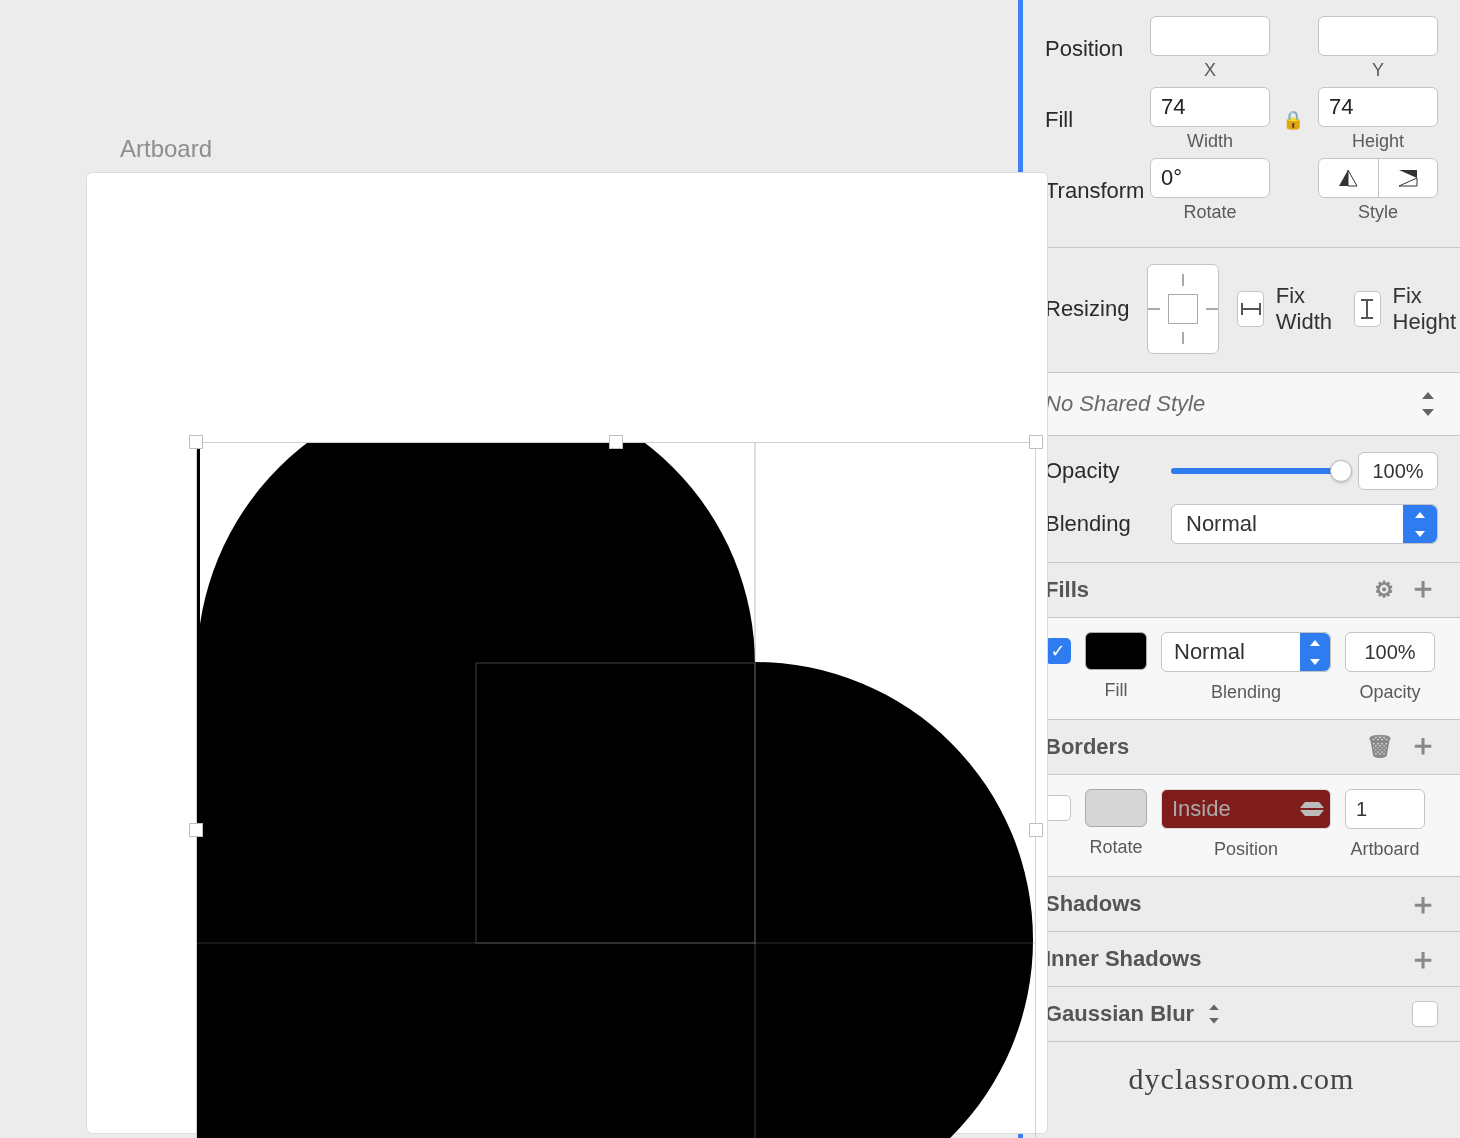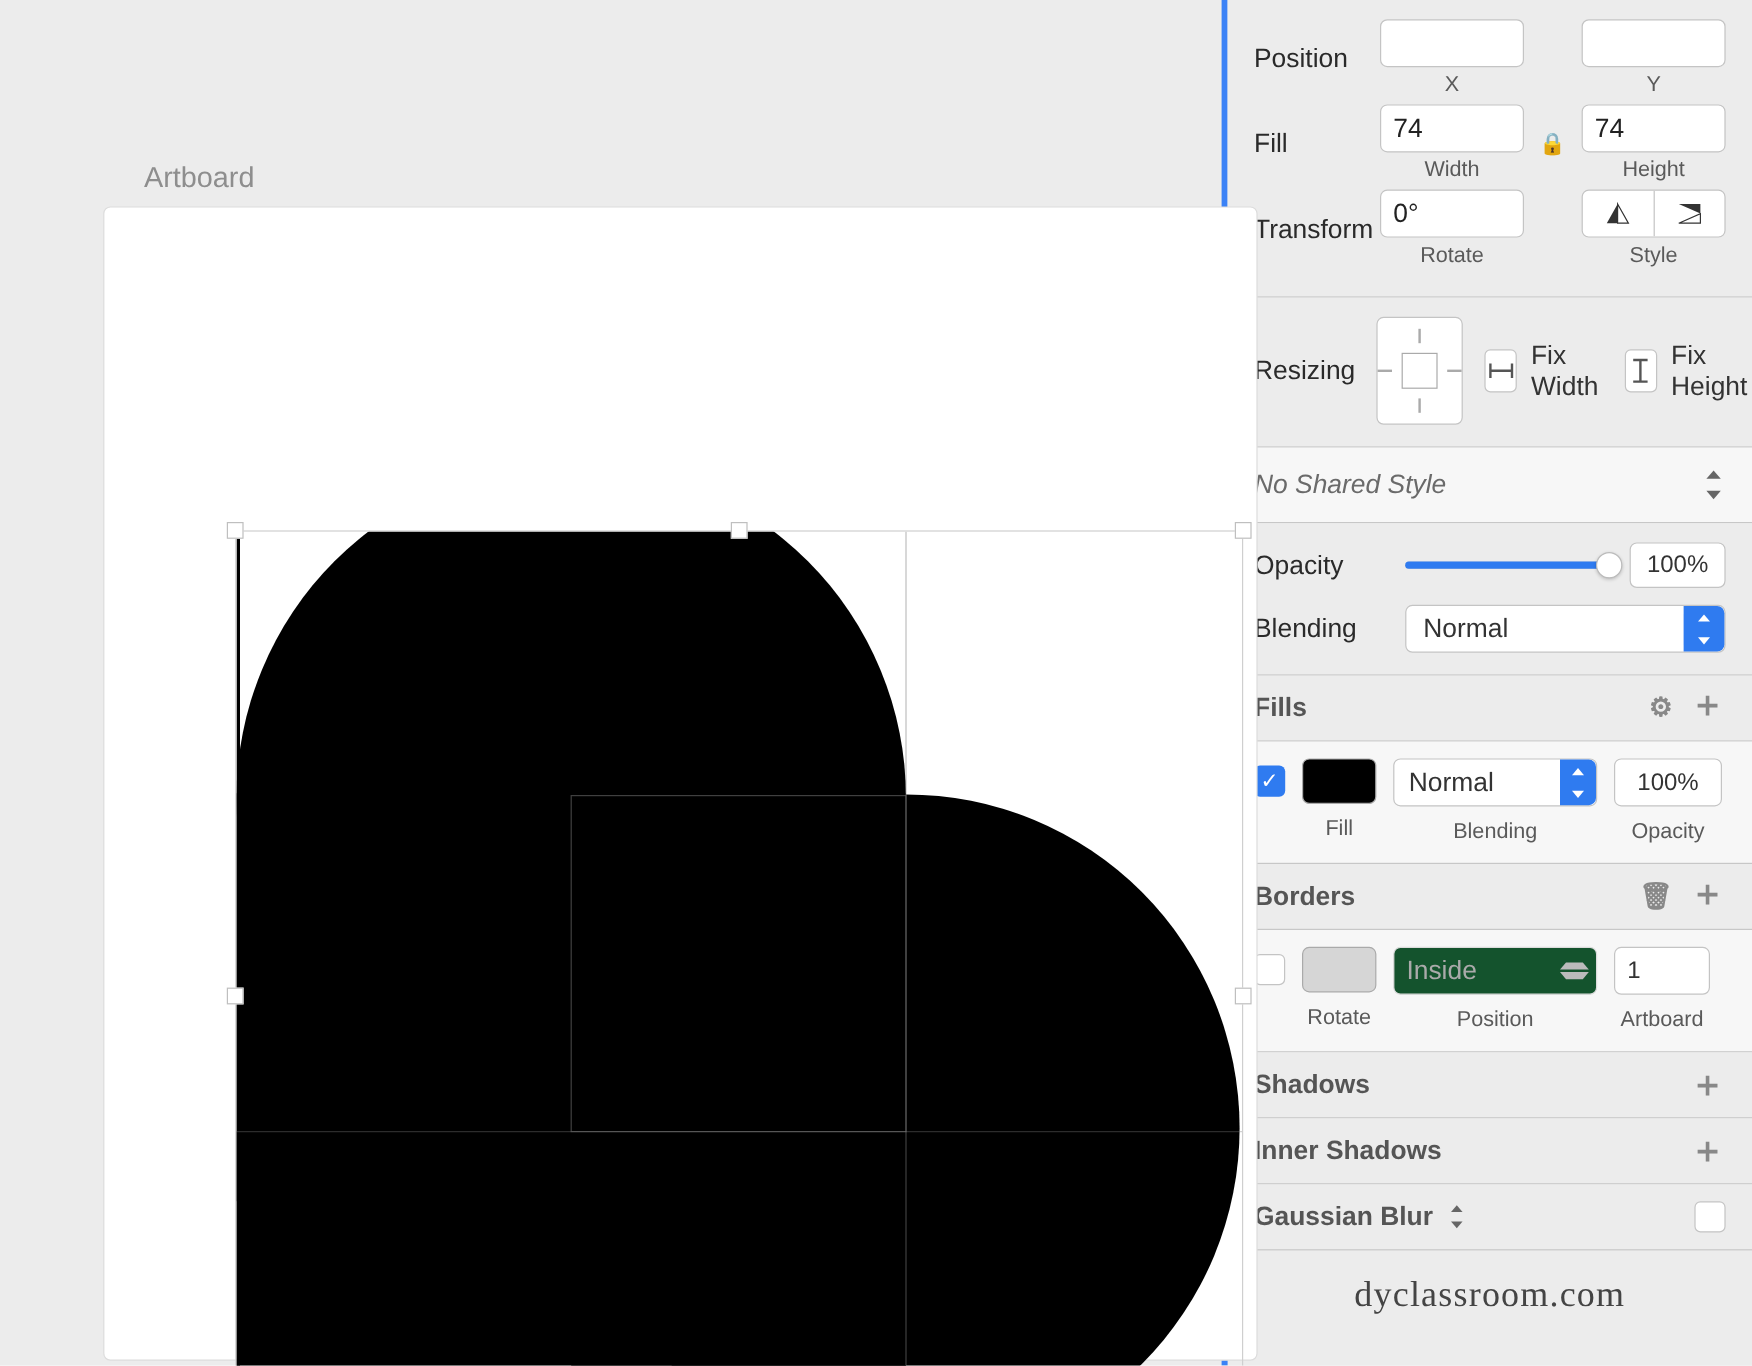"Inside" .border-pos { background: #14532d -> #7f1d1d }
